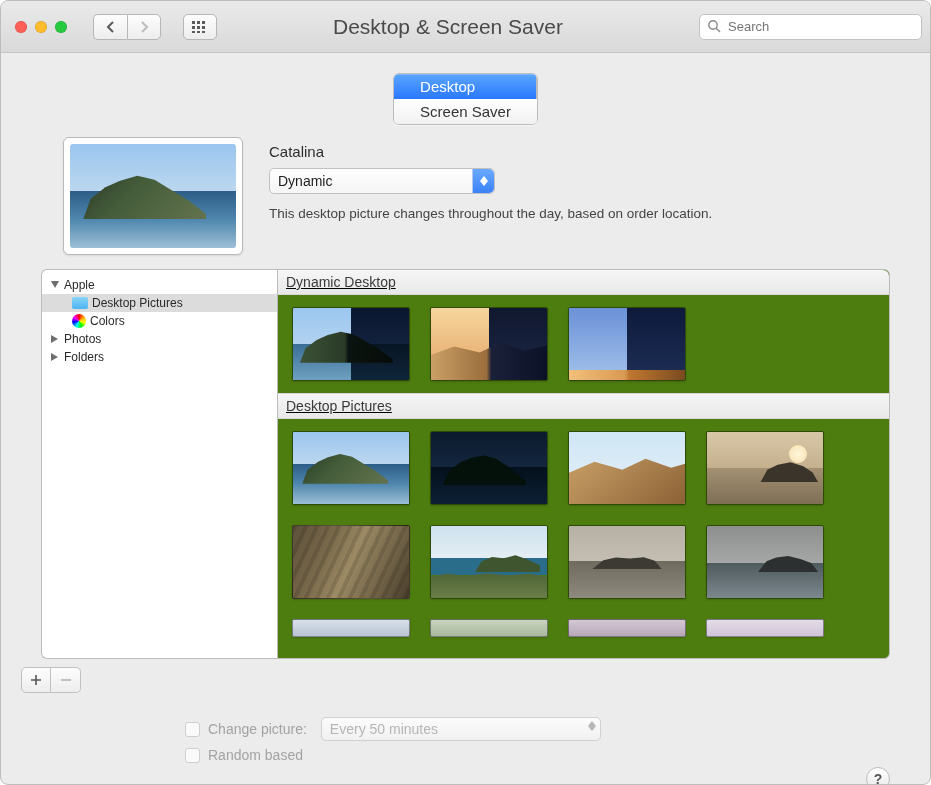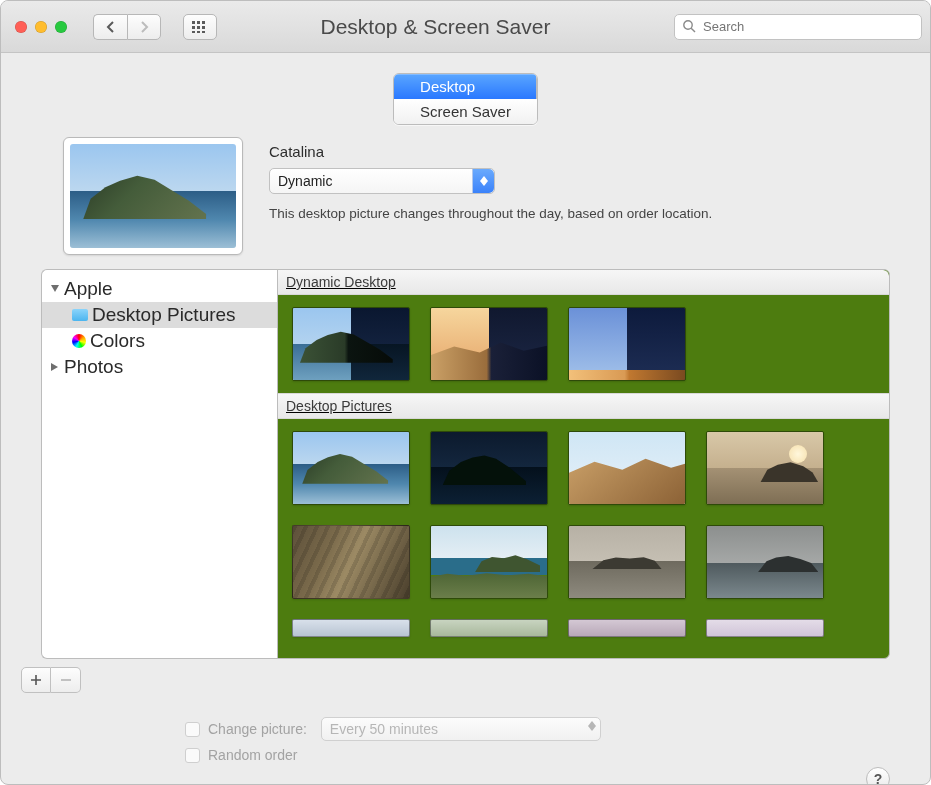"Search" .search-wrap { width: 248px -> 223px }
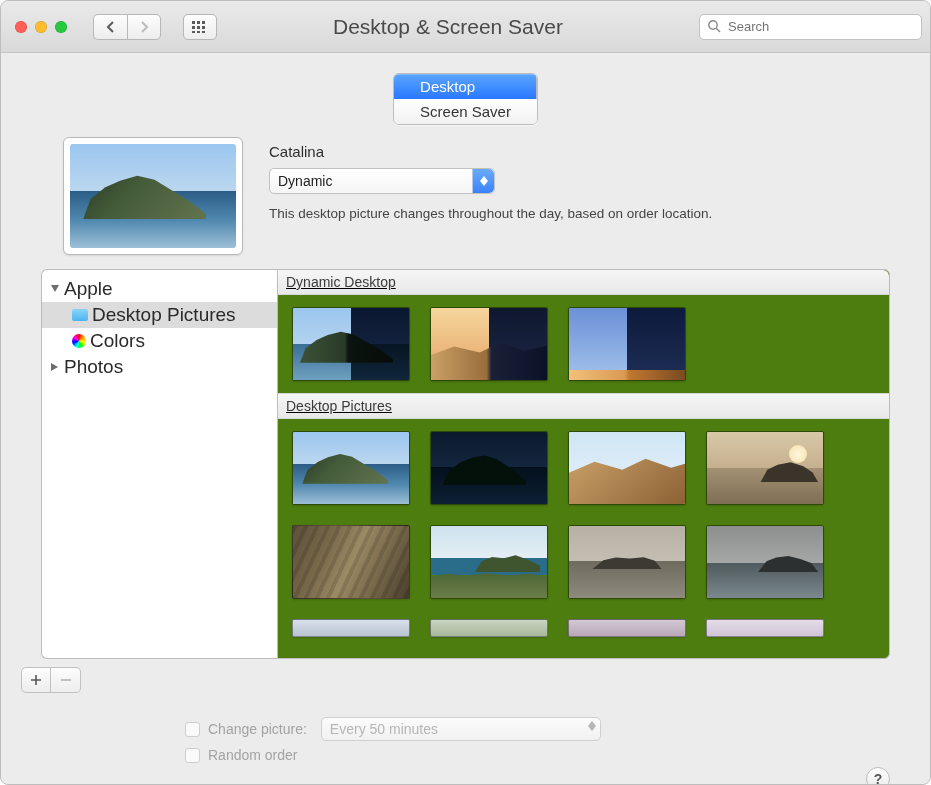"Apple" .tree-item { font-size: 19px -> 12px }
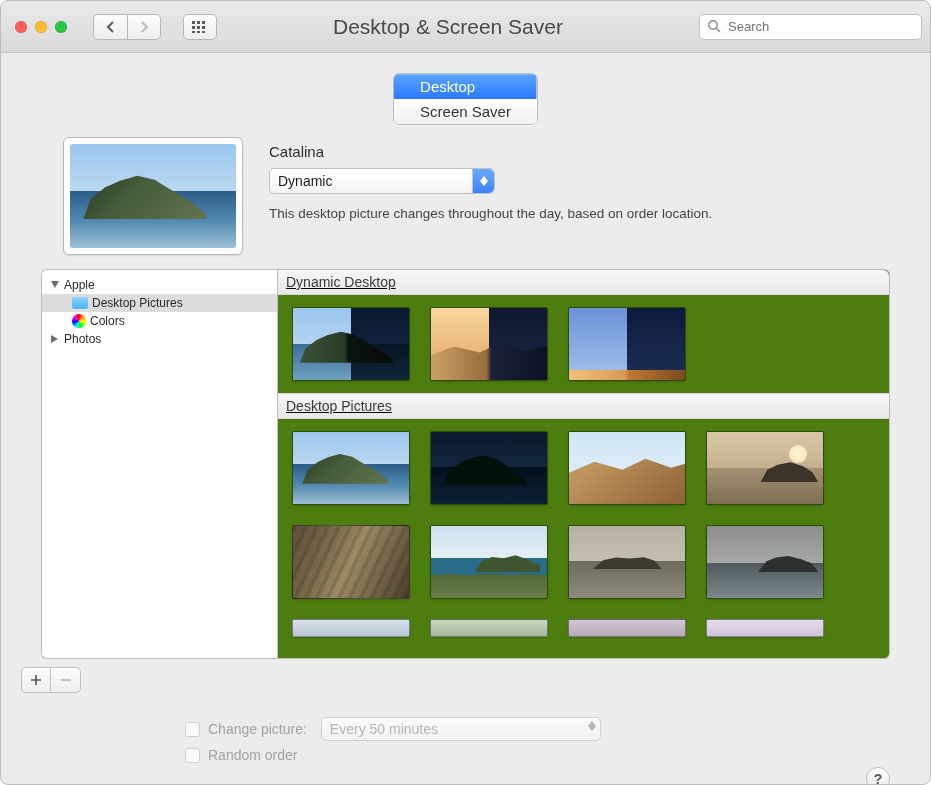"Folders" div.tree-item { html: none -> <div> <span> <svg> <path></path> </svg> </span> <span>Folders</span> </div> }
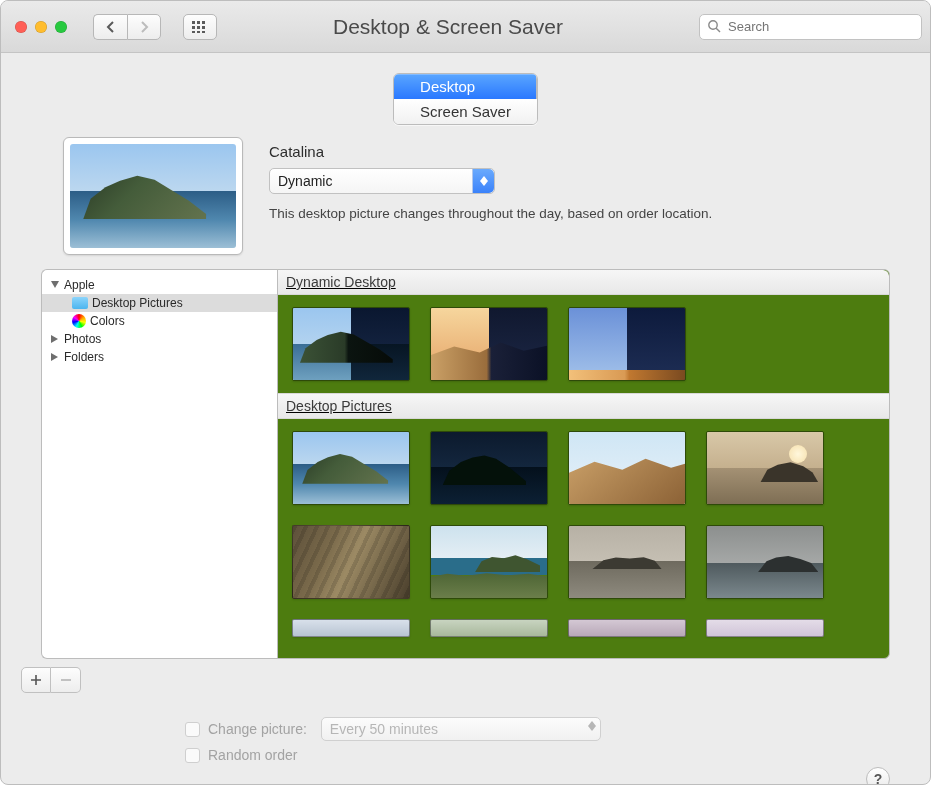"Random order" span { text: order -> based }
